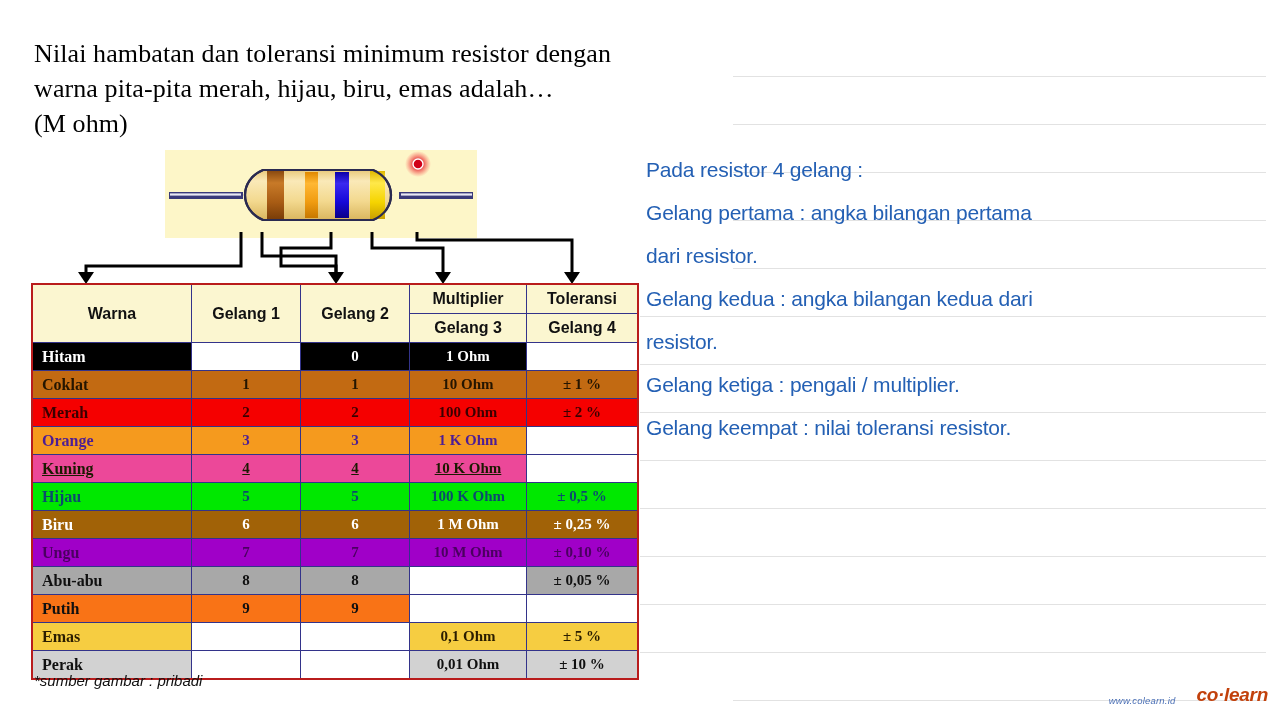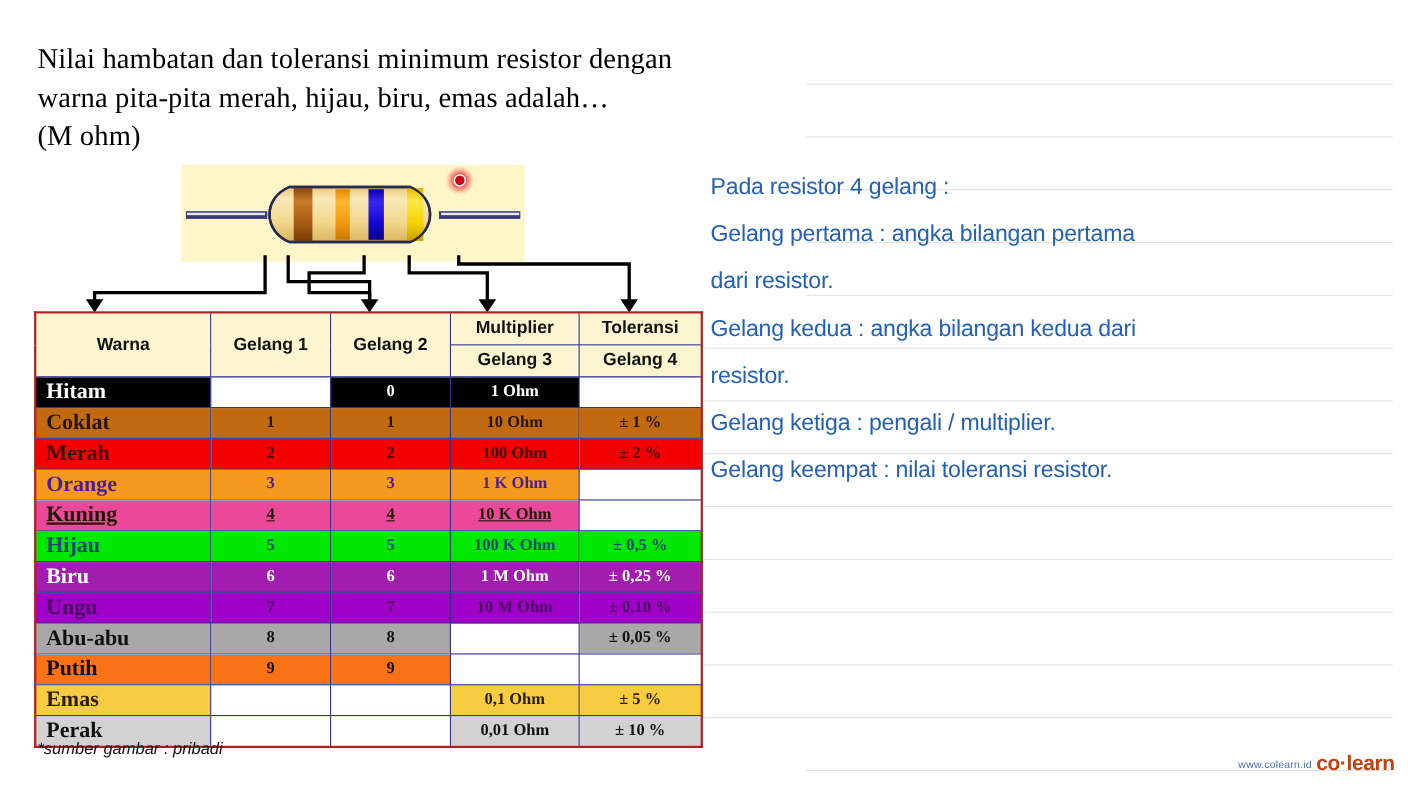"Hitam" #color-table .warna-cell { font-size: 20px -> 16px }
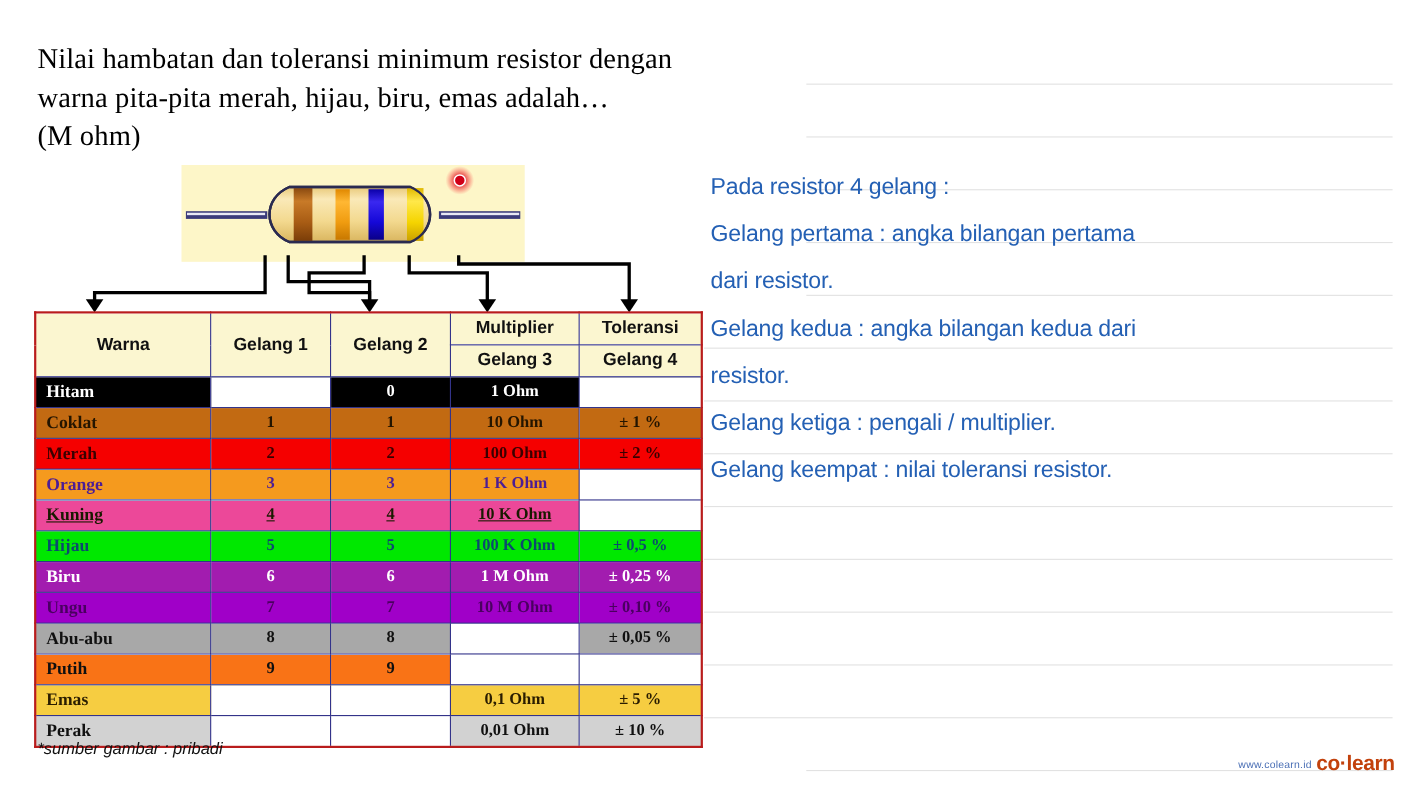"Biru" tr { background: #a21caf -> #a16207 }
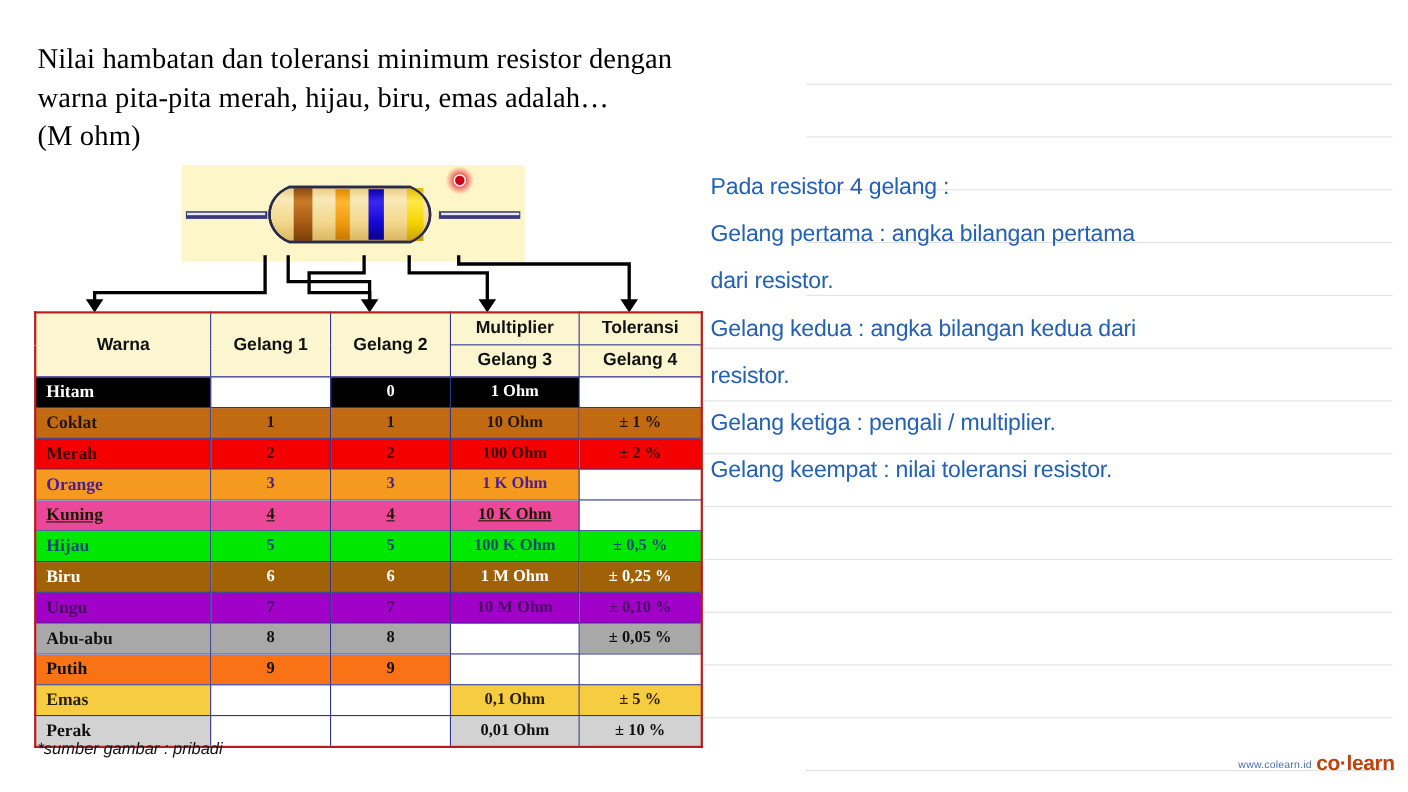"www.colearn.id" #brand { align-items: center -> flex-end; font-style: none -> italic; gap: 4px -> 21px }
